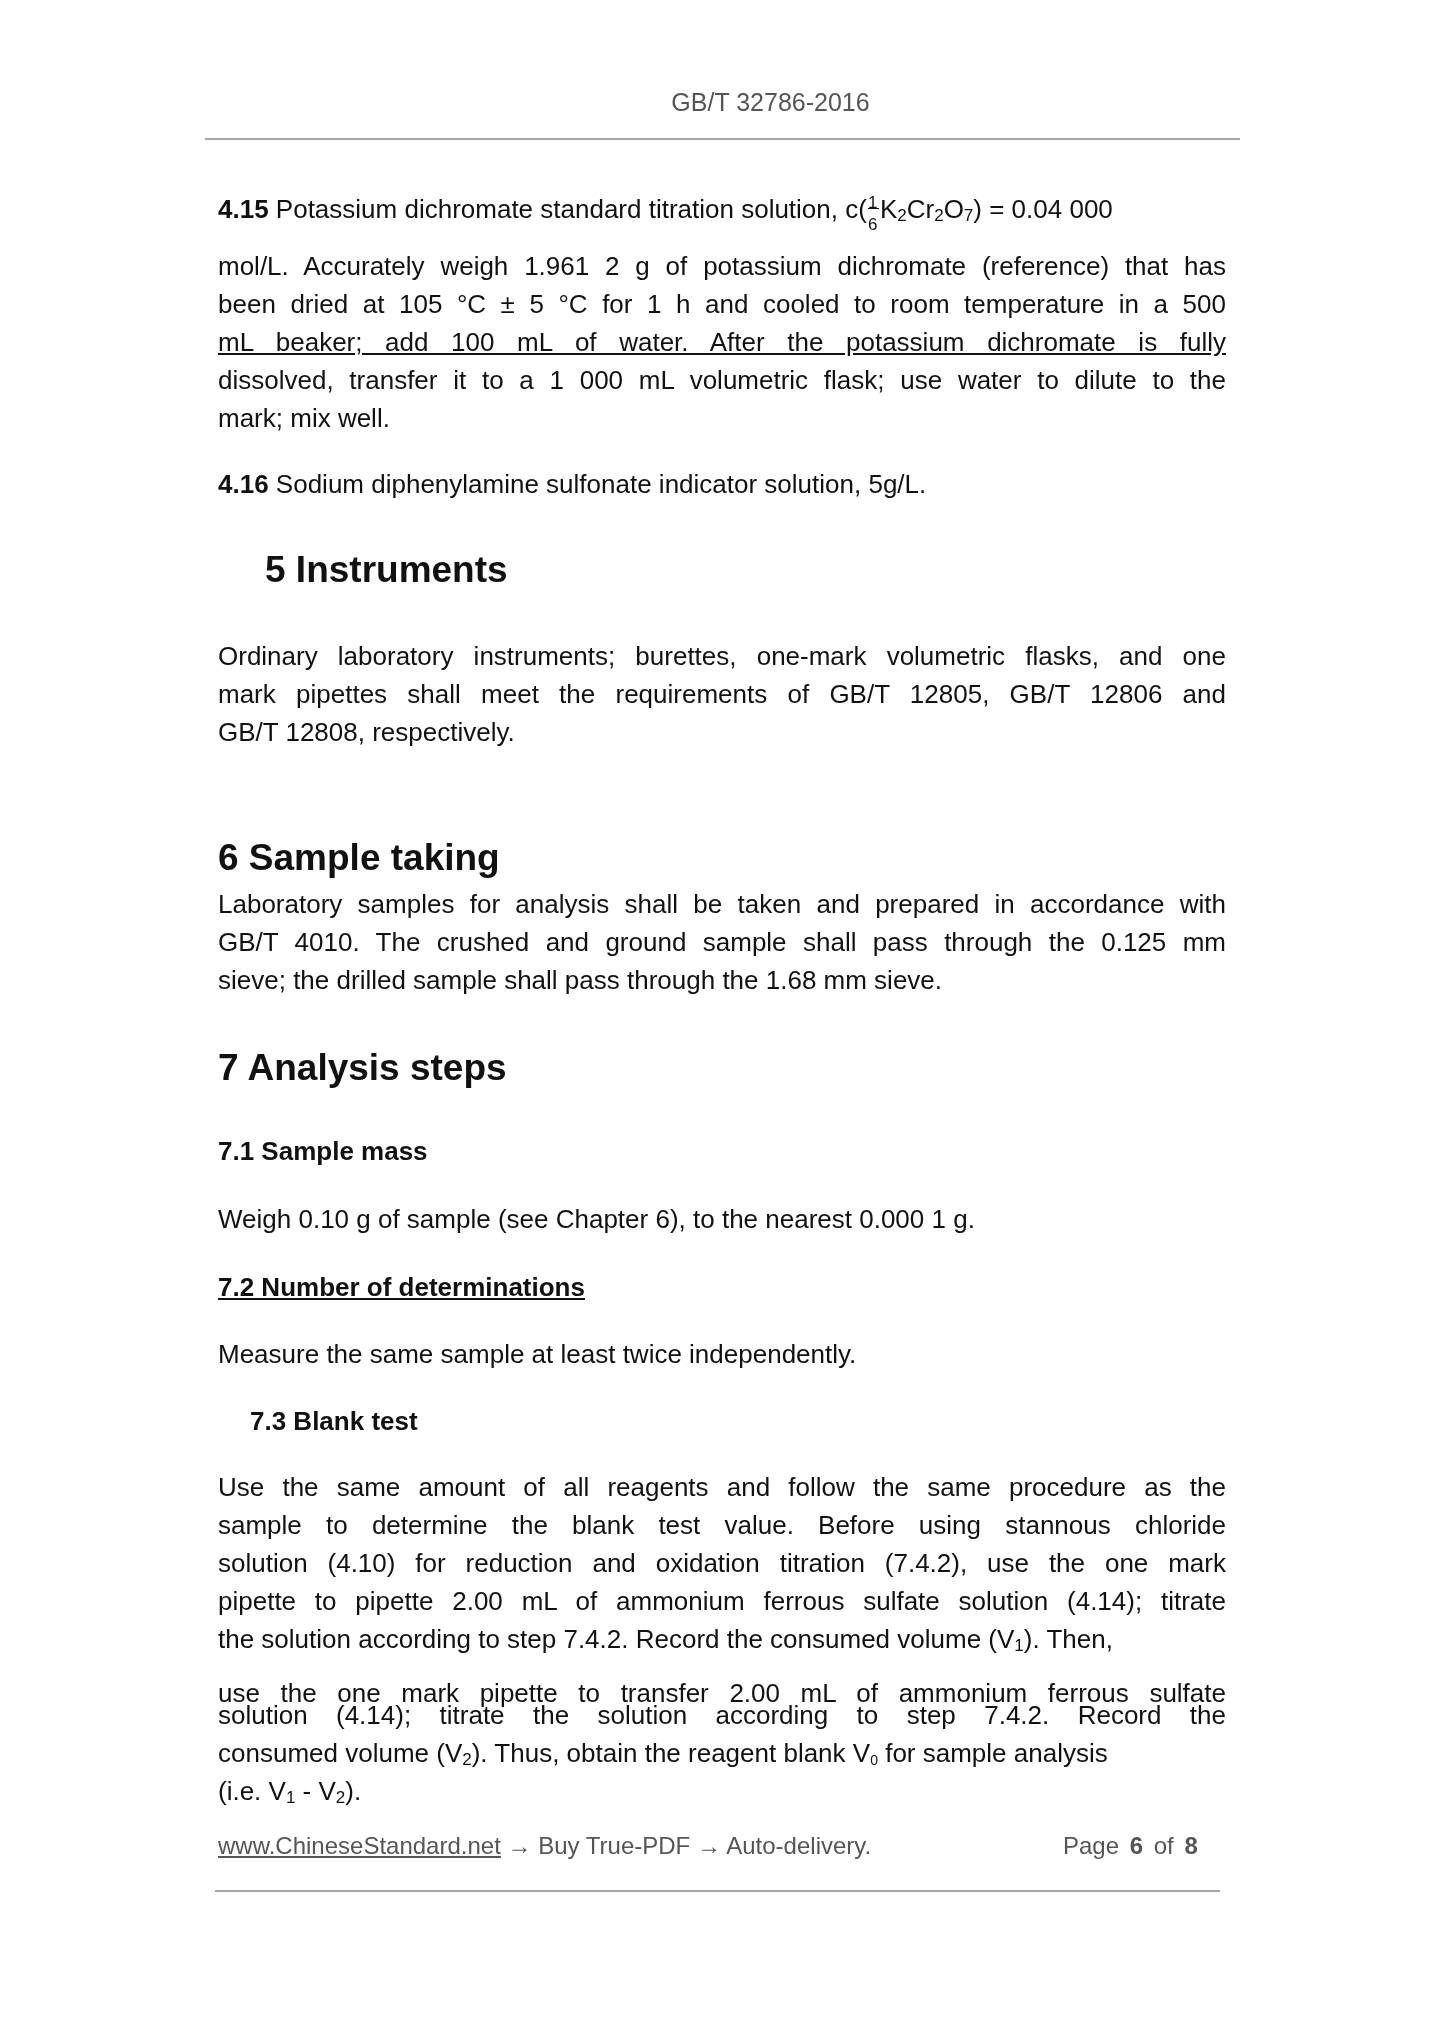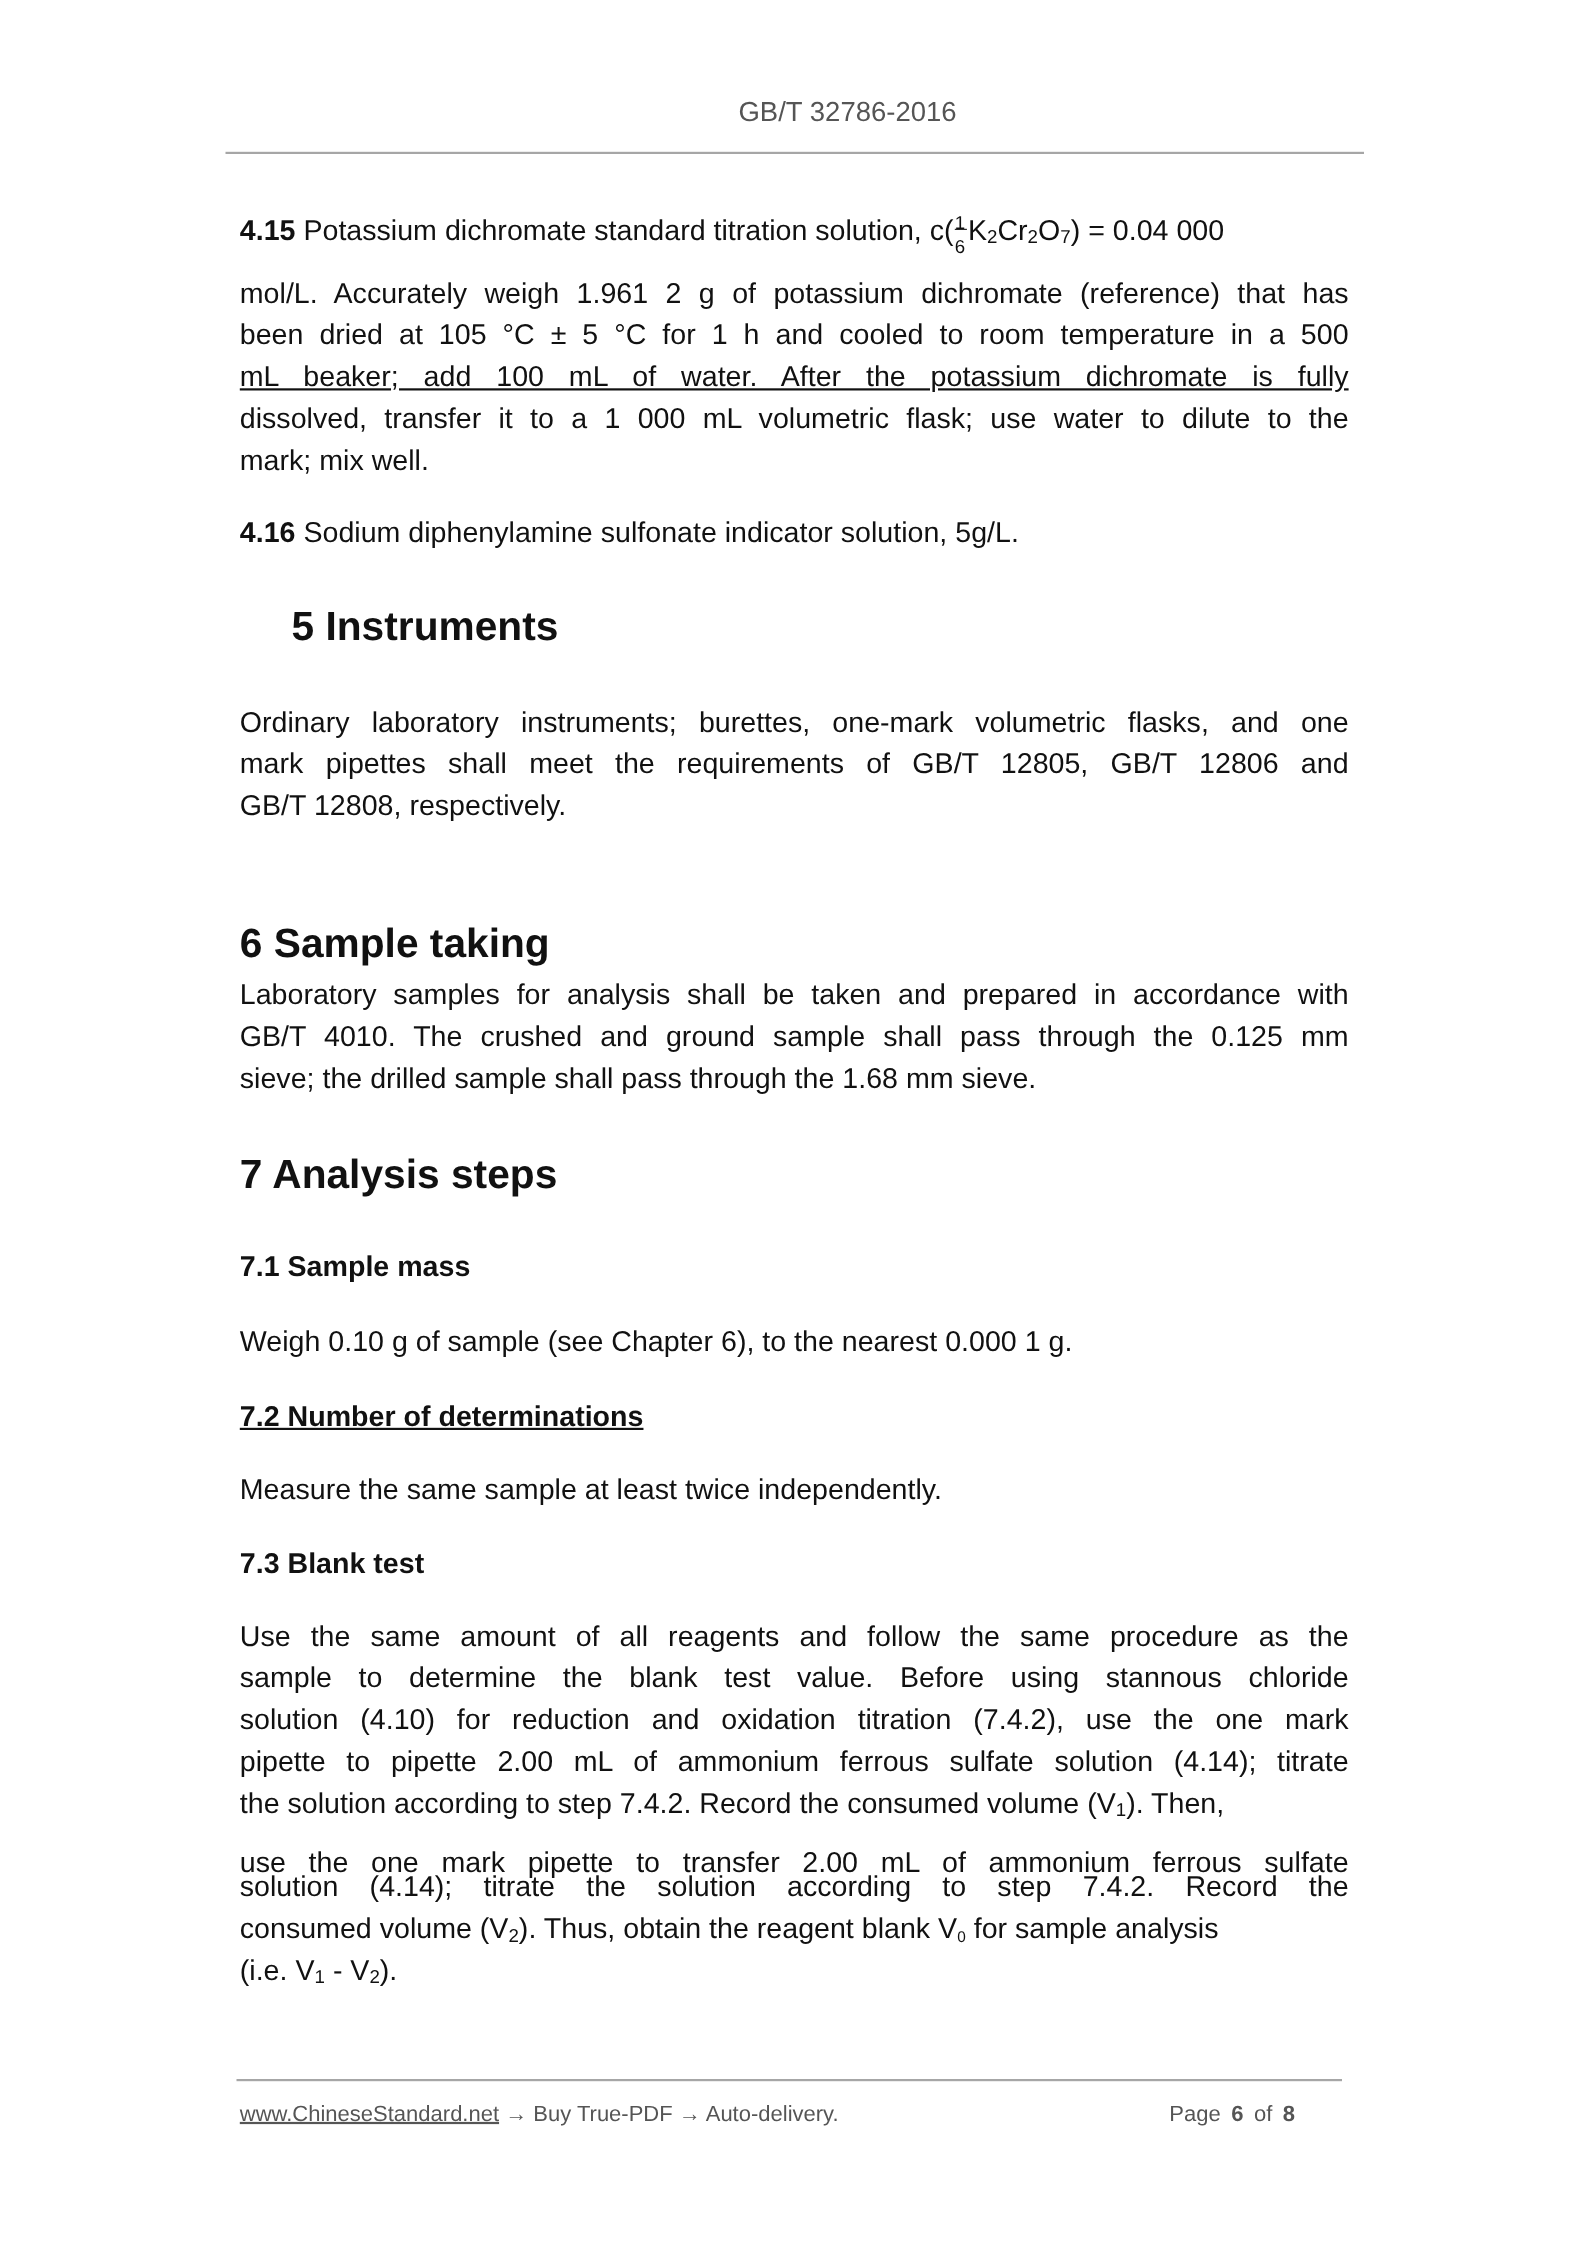"7.3 Blank test" div.h2 { margin-left: none -> 32px }
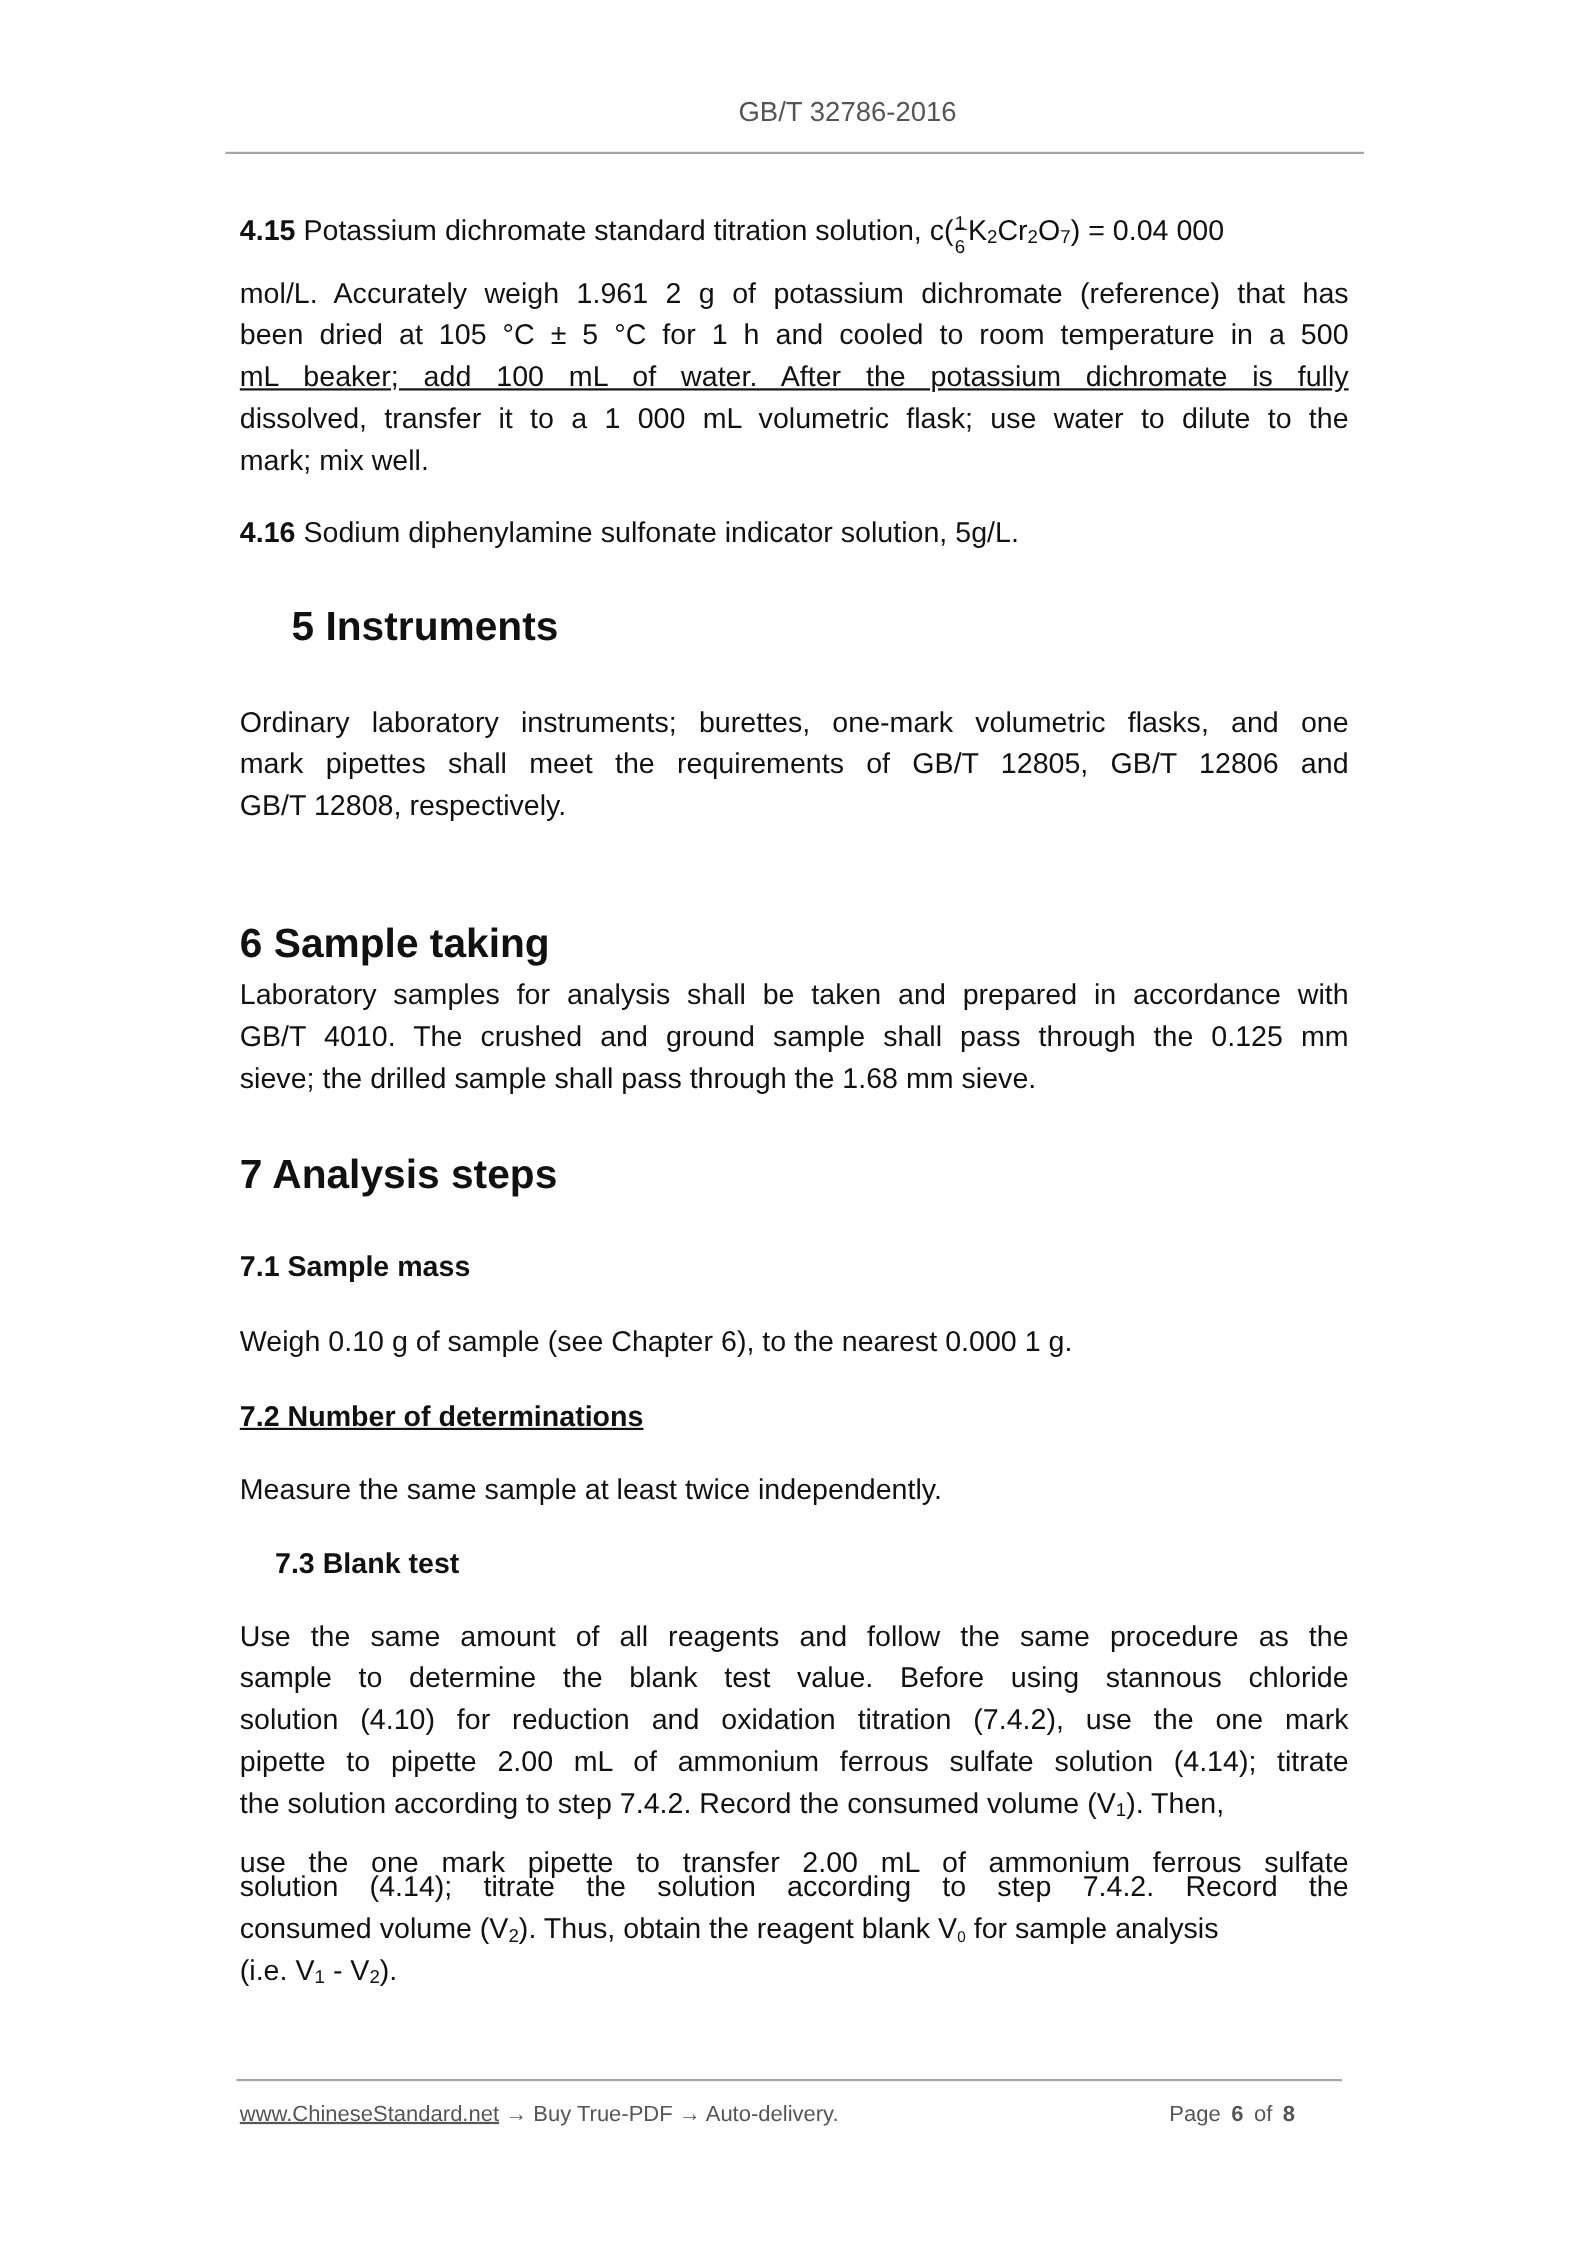"www.ChineseStandard.net → Buy True-PDF →" .footer { font-size: 20px -> 24px; top: 1911px -> 1832px }
